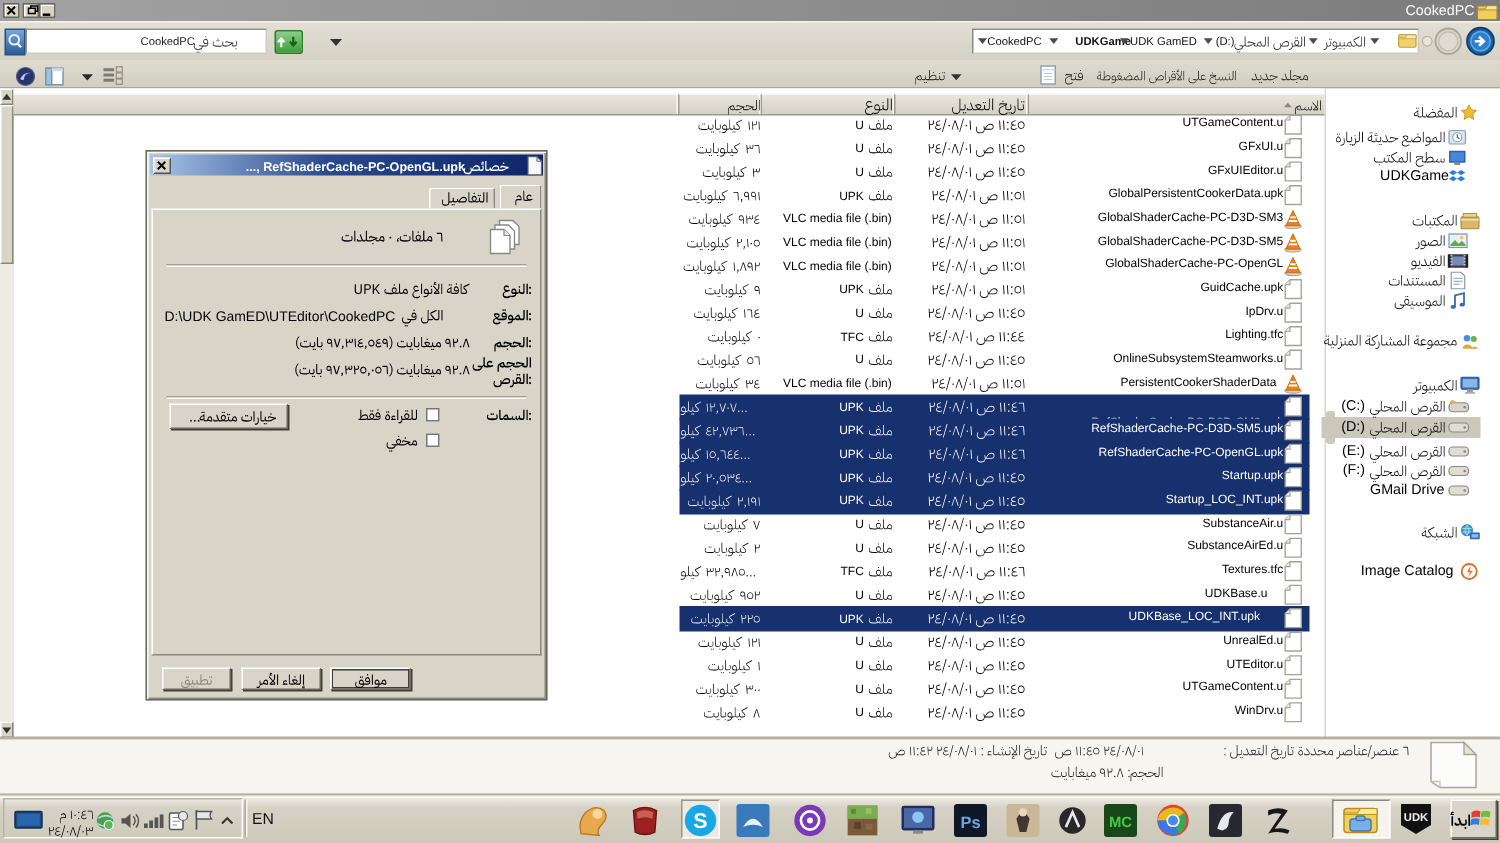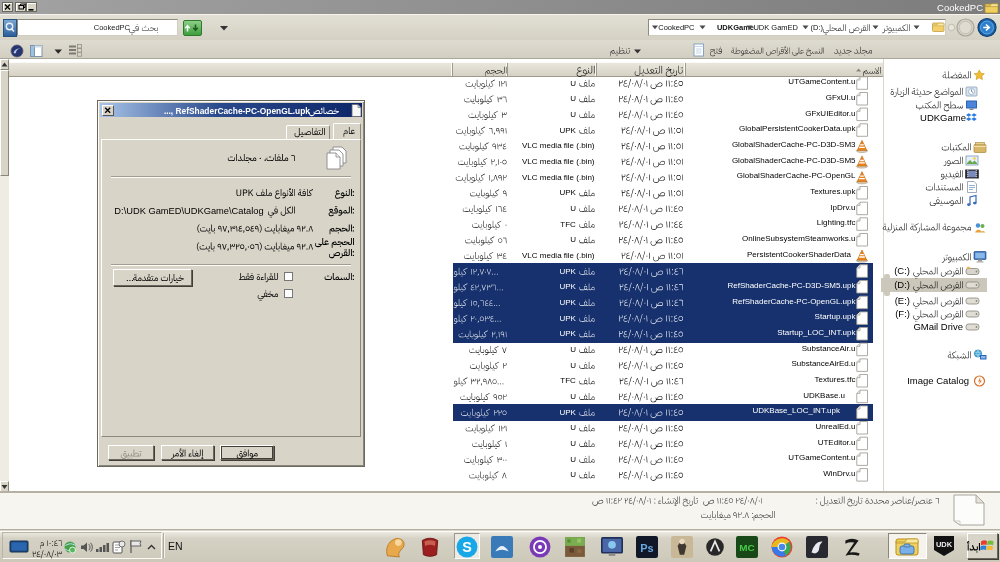"Textures.upk" div { text: Textures.upk -> GuidCache.upk }
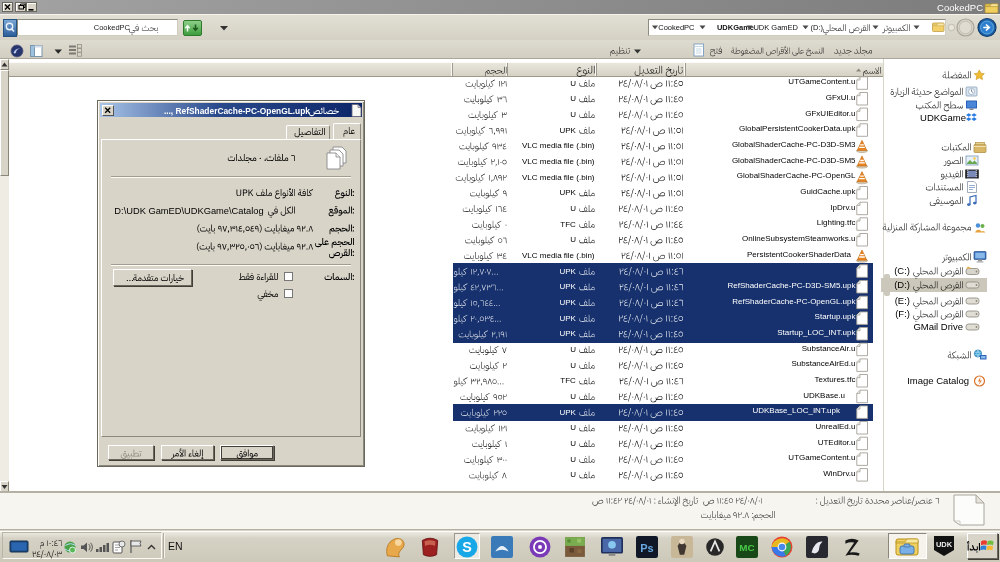"D:\UDK GamED\UDKGame\Catalog" div { text: UDKGame\Catalog -> UTEditor\CookedPC }
